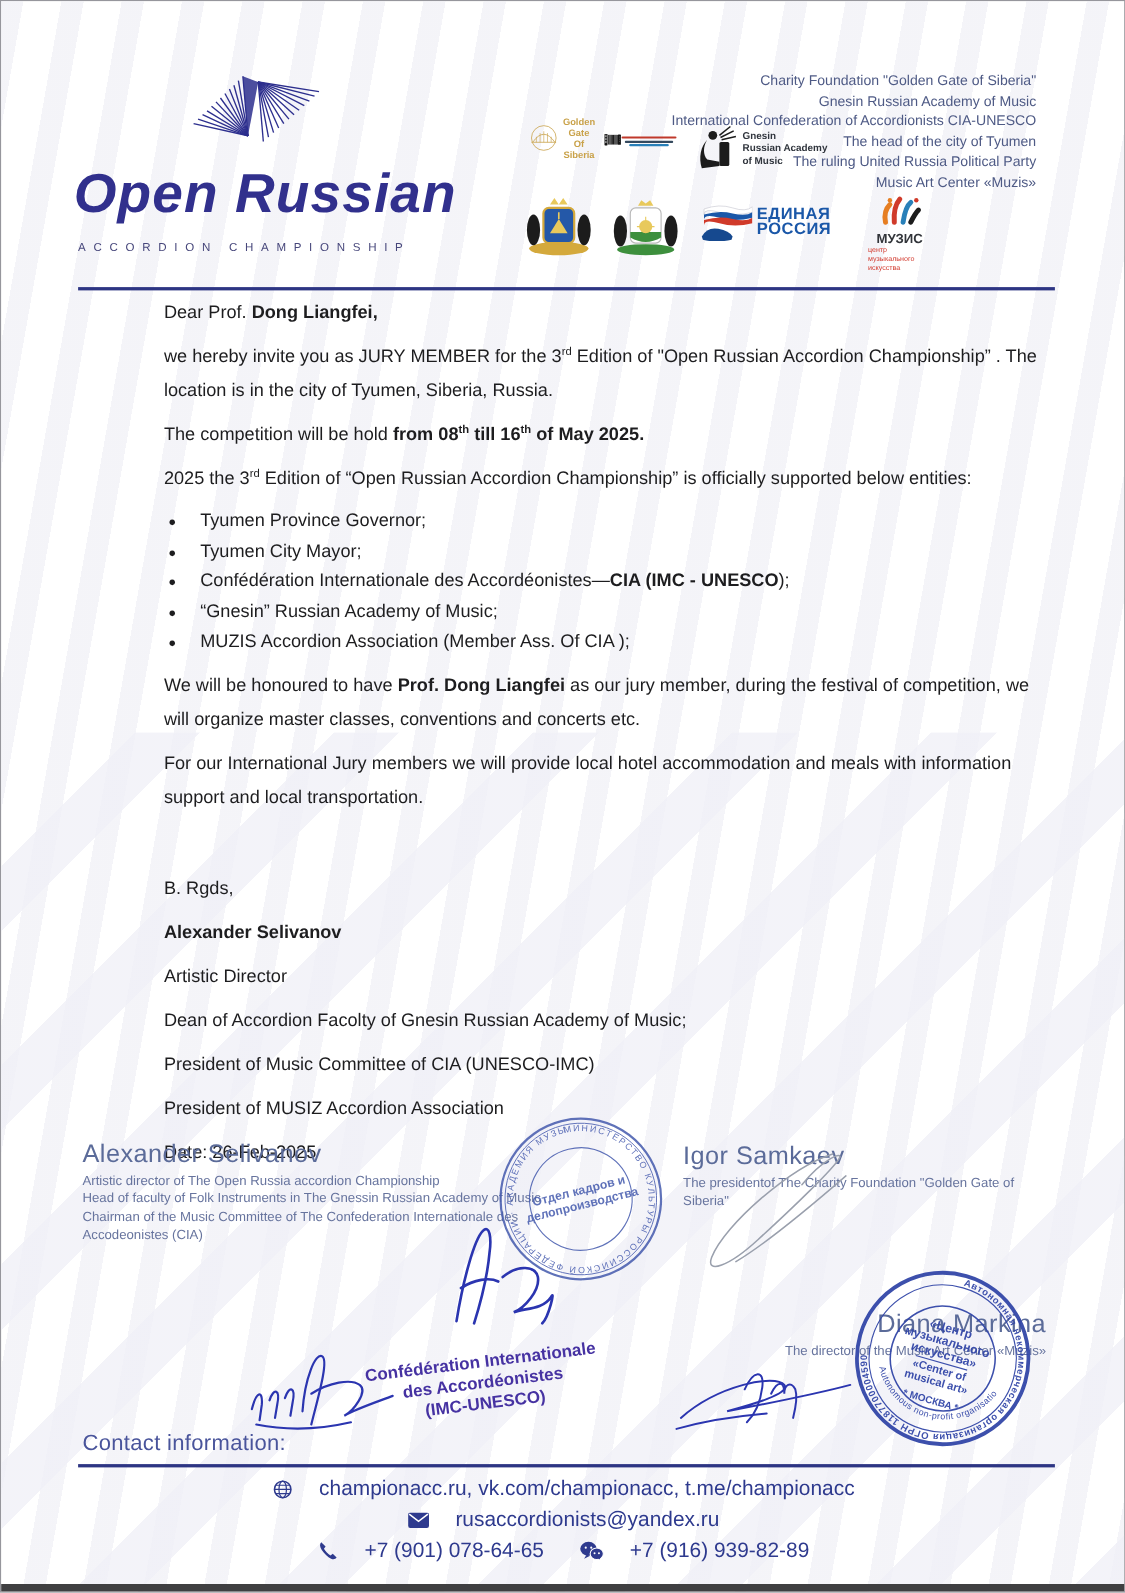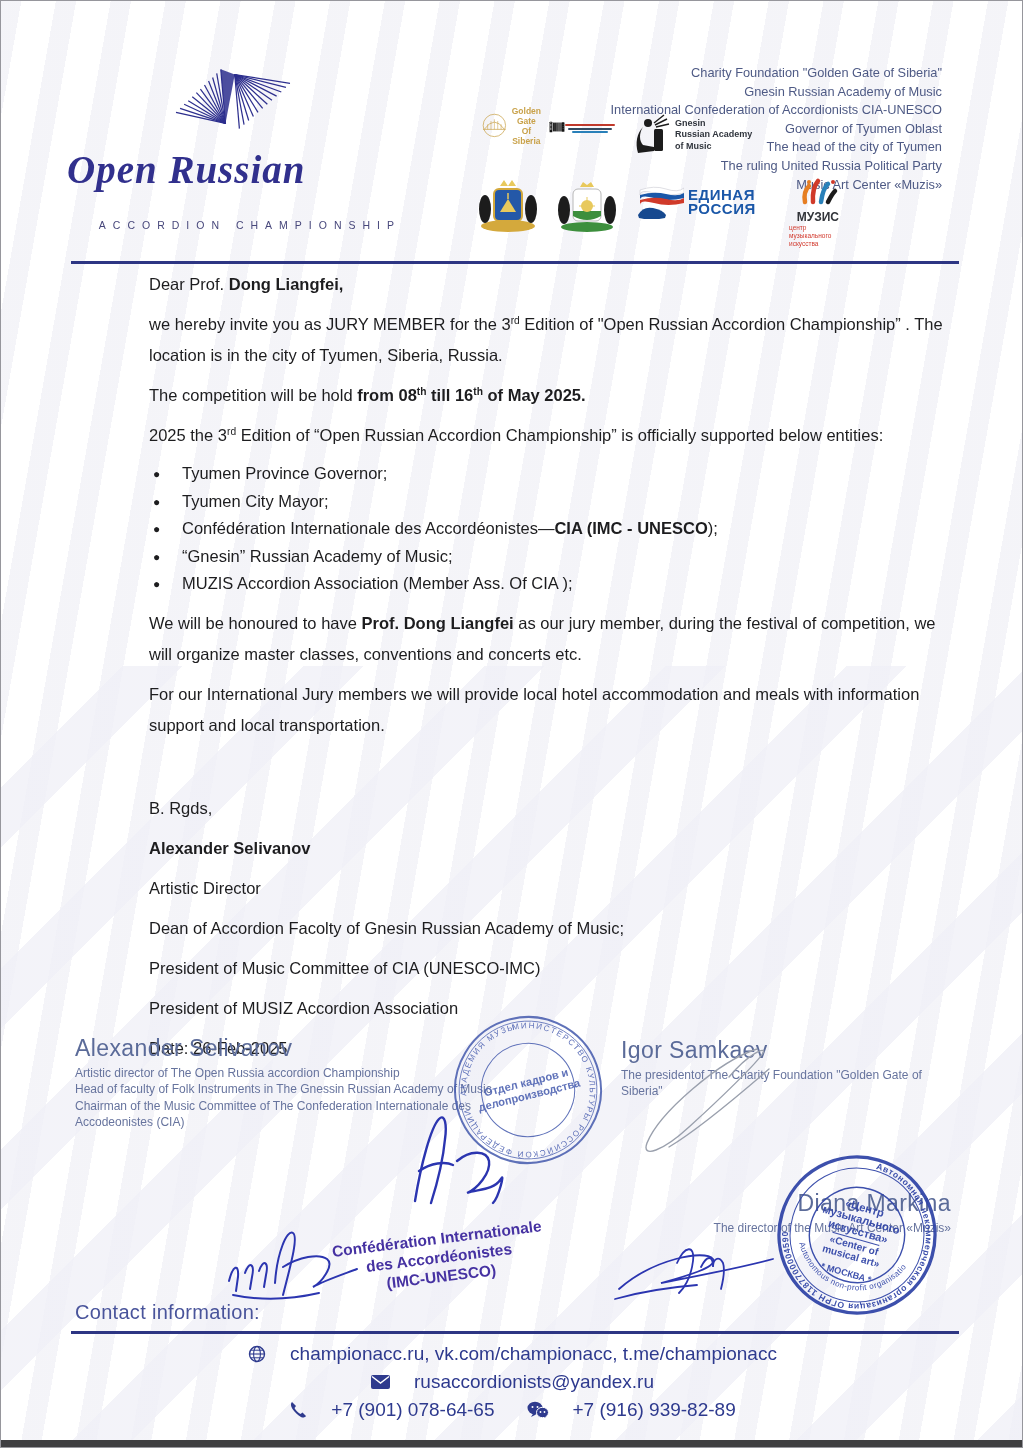"Governor of Tyumen Oblast" div { html: <div>Governor of Tyumen Oblast</div> -> none }
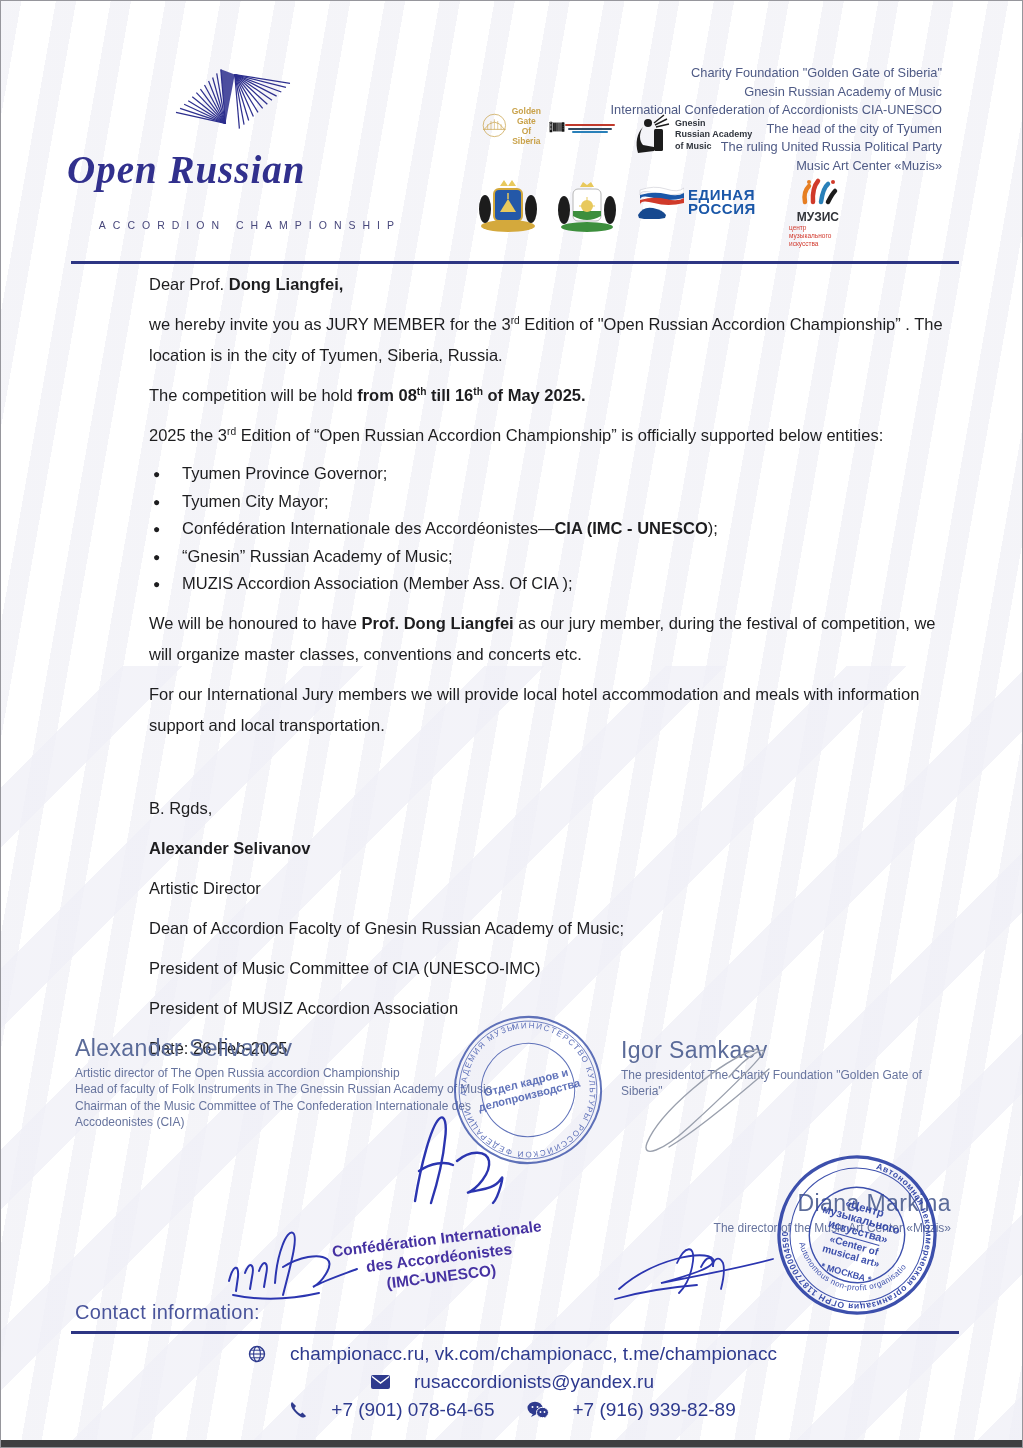"Open Russian" .logo-title { font-family: Liberation Serif, serif -> Liberation Sans, sans-serif; font-size: 39px -> 50px; text-align: left -> right }
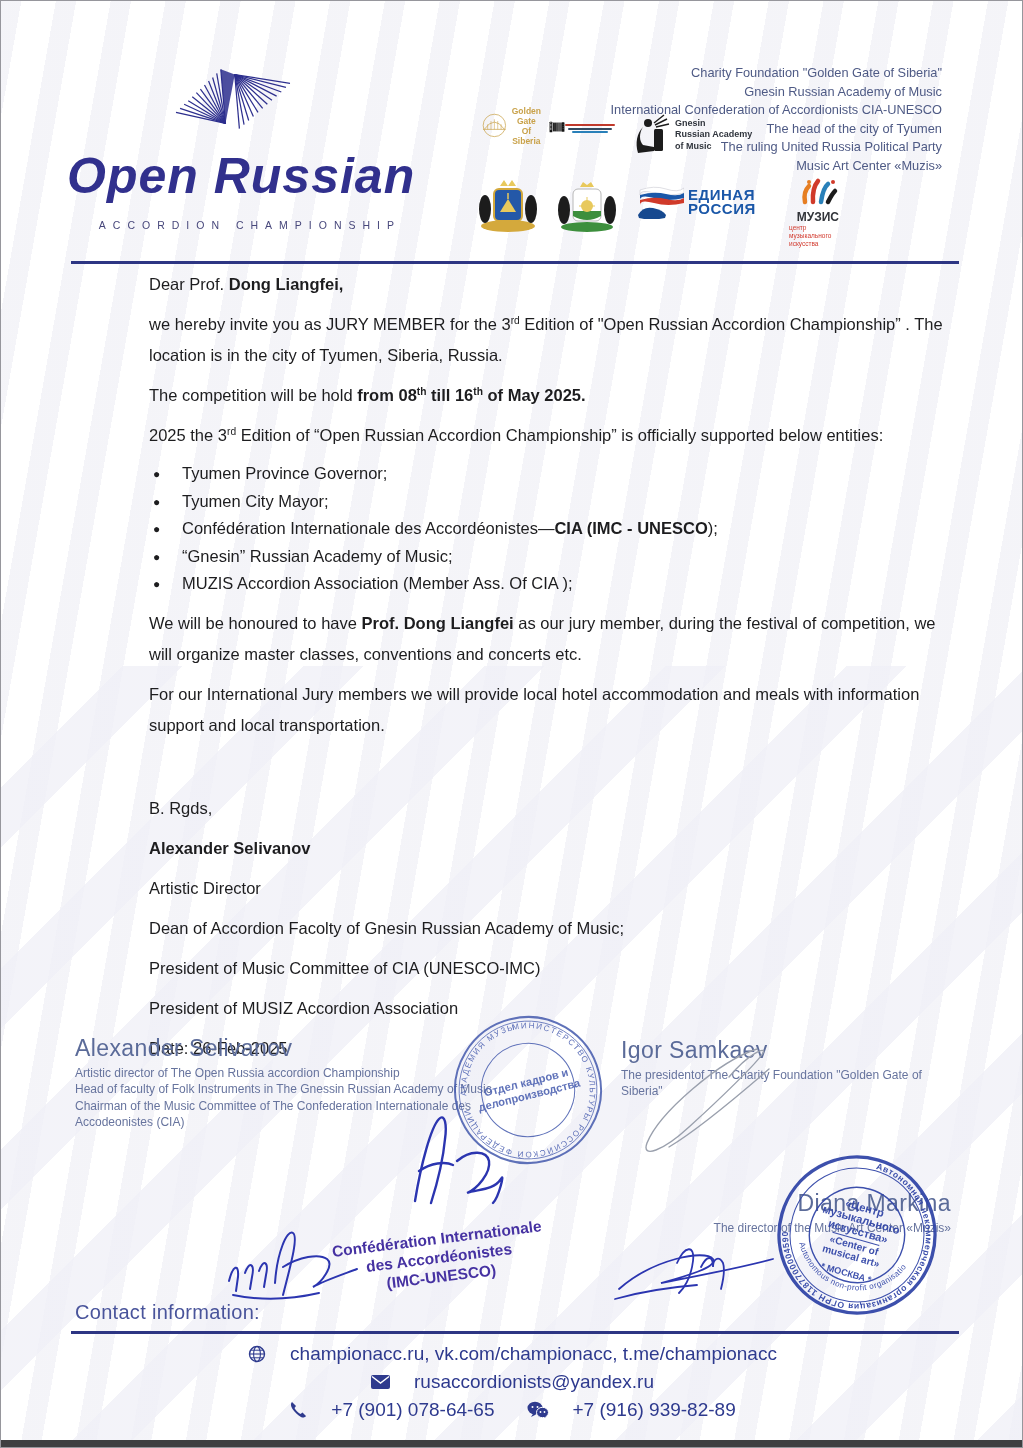"ACCORDION CHAMPIONSHIP" .logo-subtitle { text-align: right -> left }
